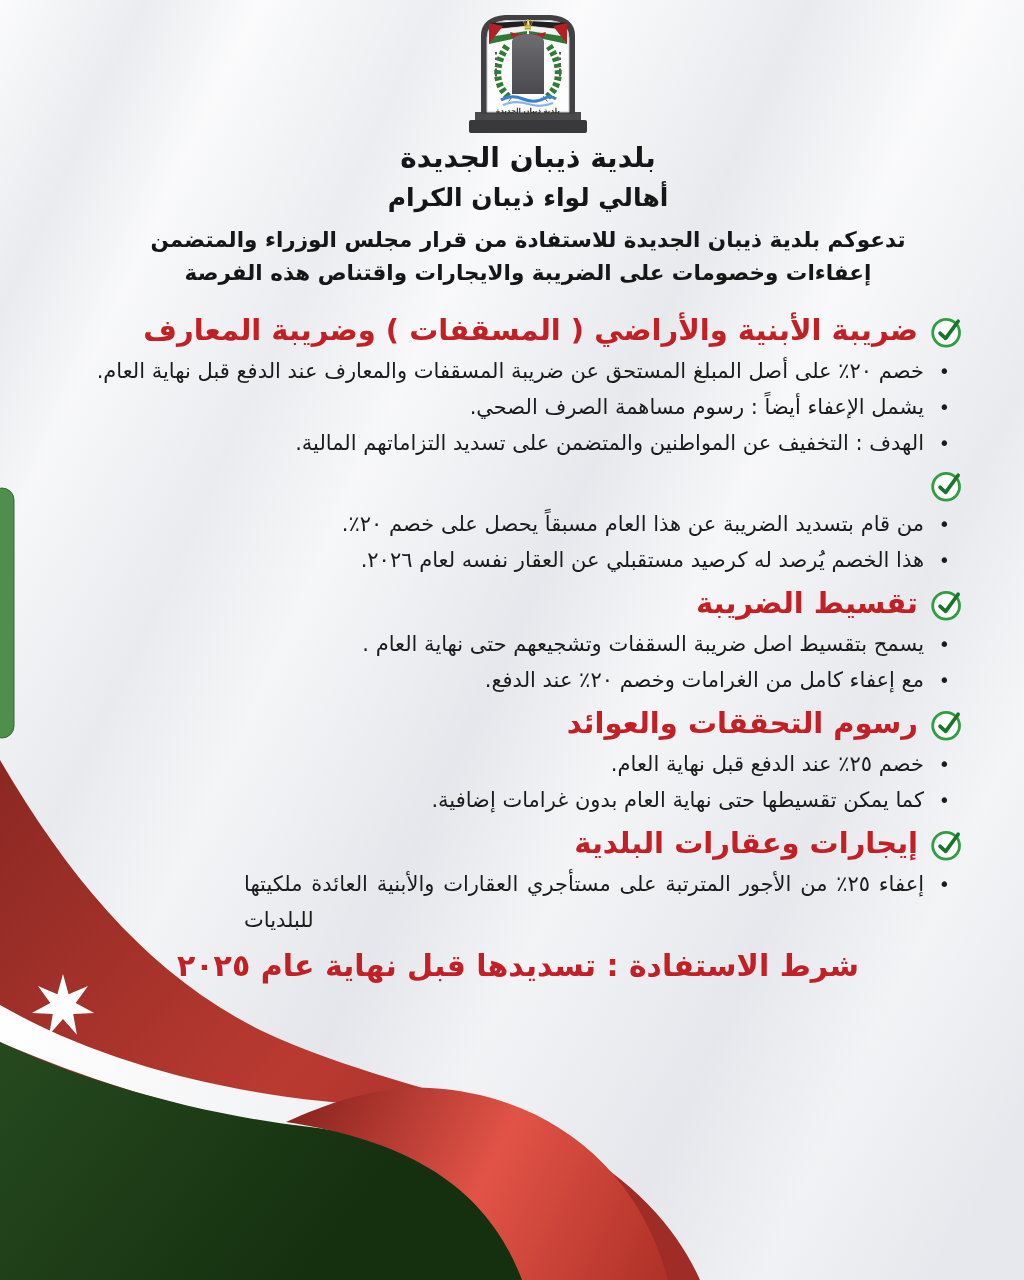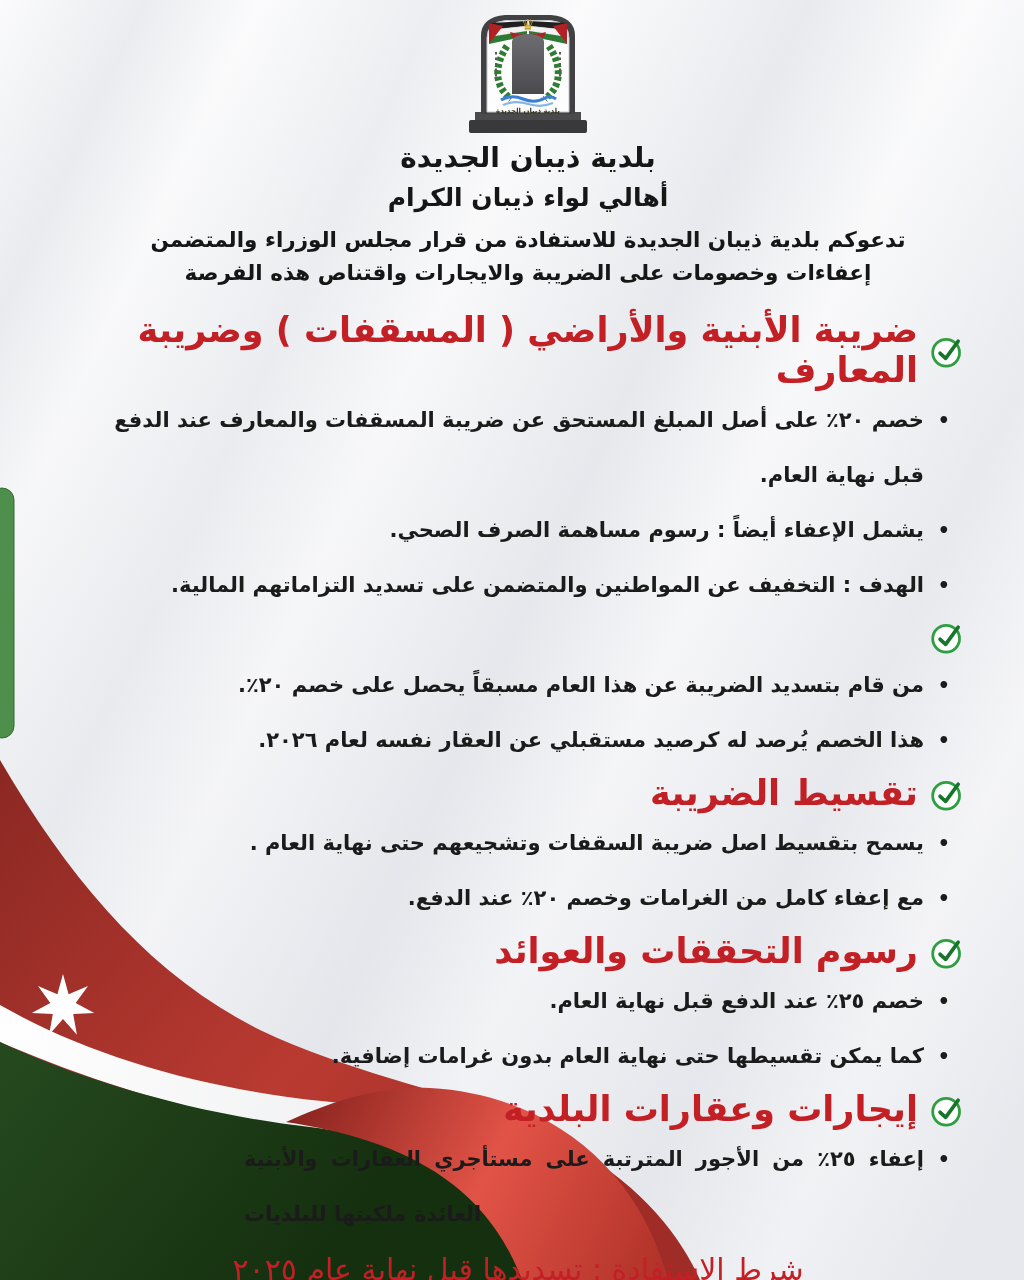"ضريبة الأبنية والأراضي ( المسقفات" .sec-title { font-size: 35px -> 29px }
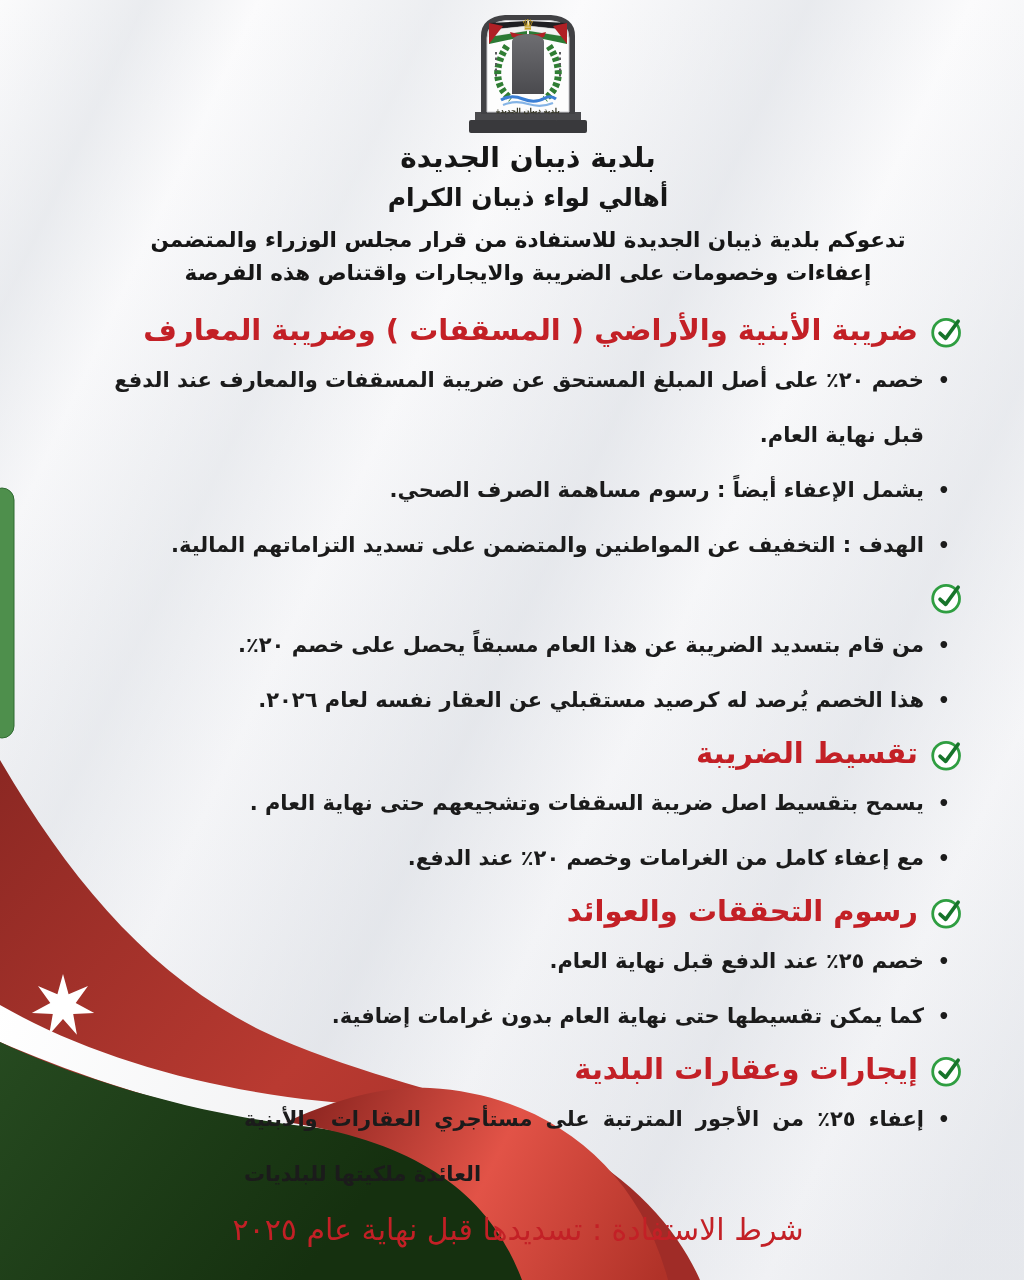"خصم ٢٠٪ على أصل المبلغ" .bullet { font-weight: bold -> normal; line-height: 55px -> 36px }
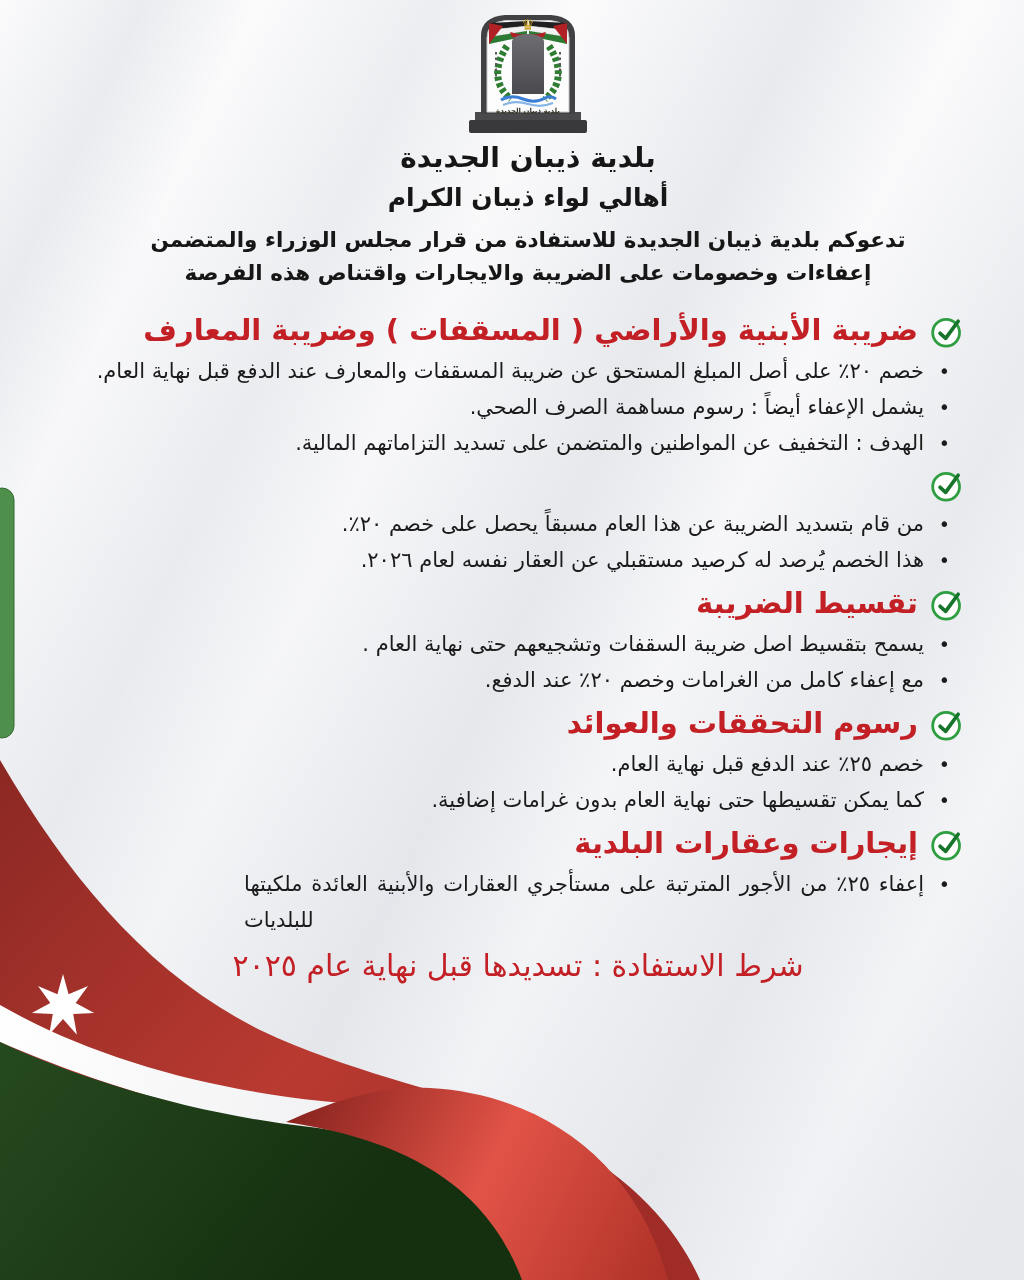"شرط الاستفادة : تسديدها قبل" .footer { font-weight: normal -> bold }
